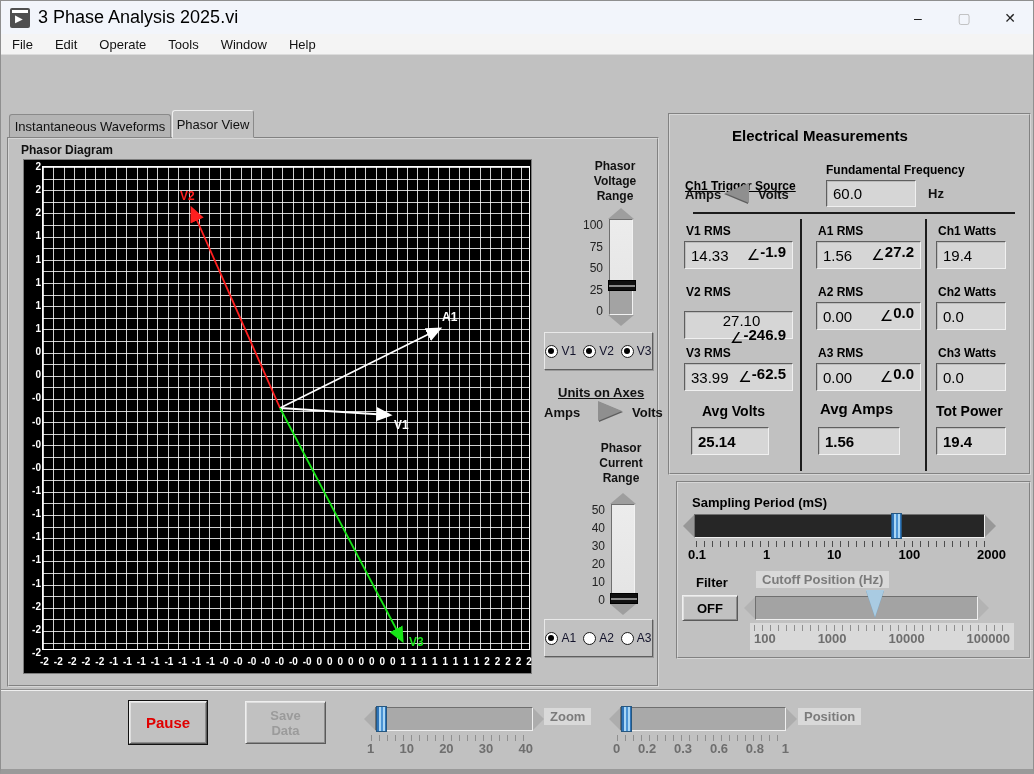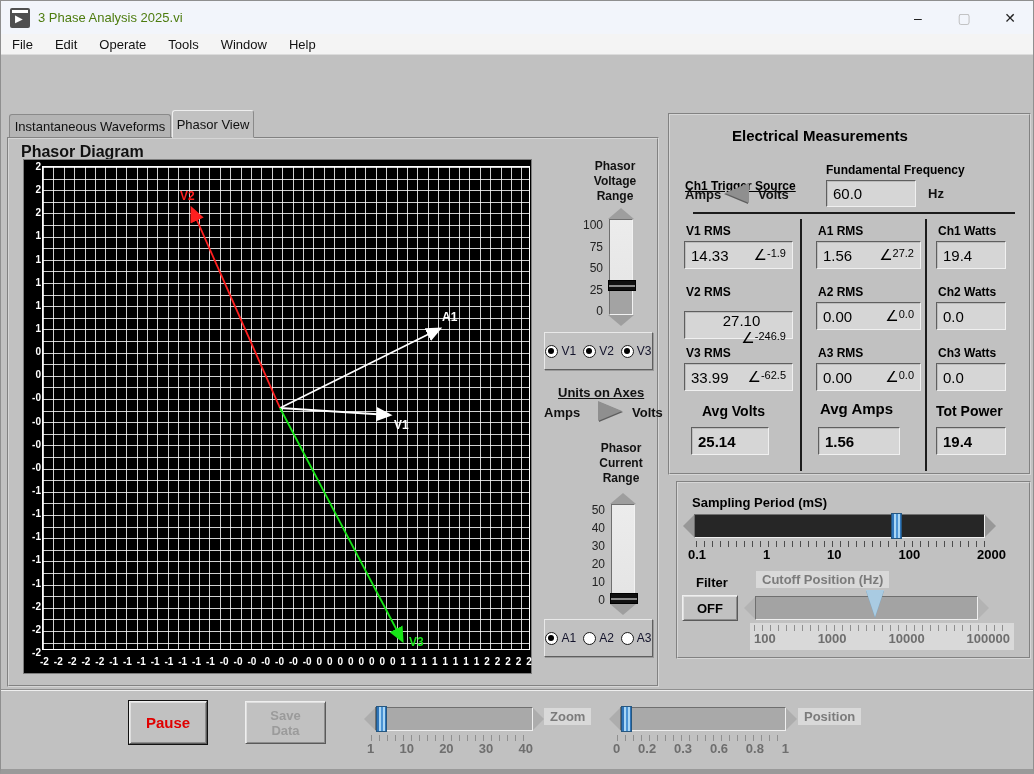"3 Phase Analysis 2025.vi" .apptitle { color: #4d7c0f -> #000000; font-size: 13px -> 18px }
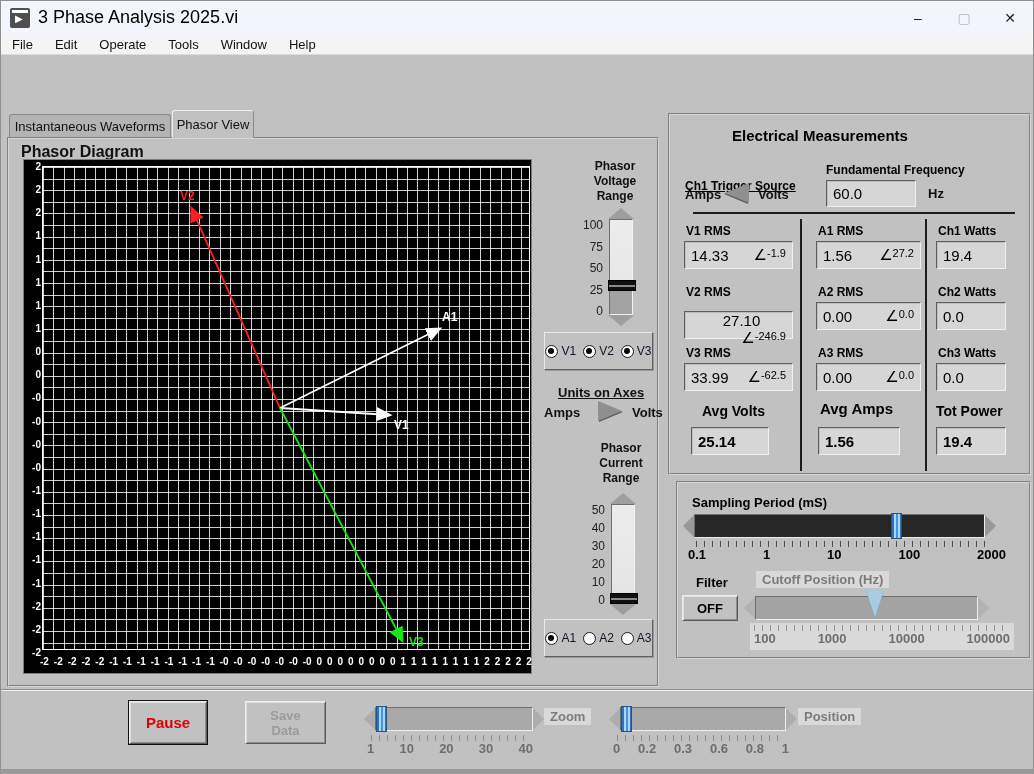"Phasor Diagram" .section-label { font-size: 16px -> 12px }
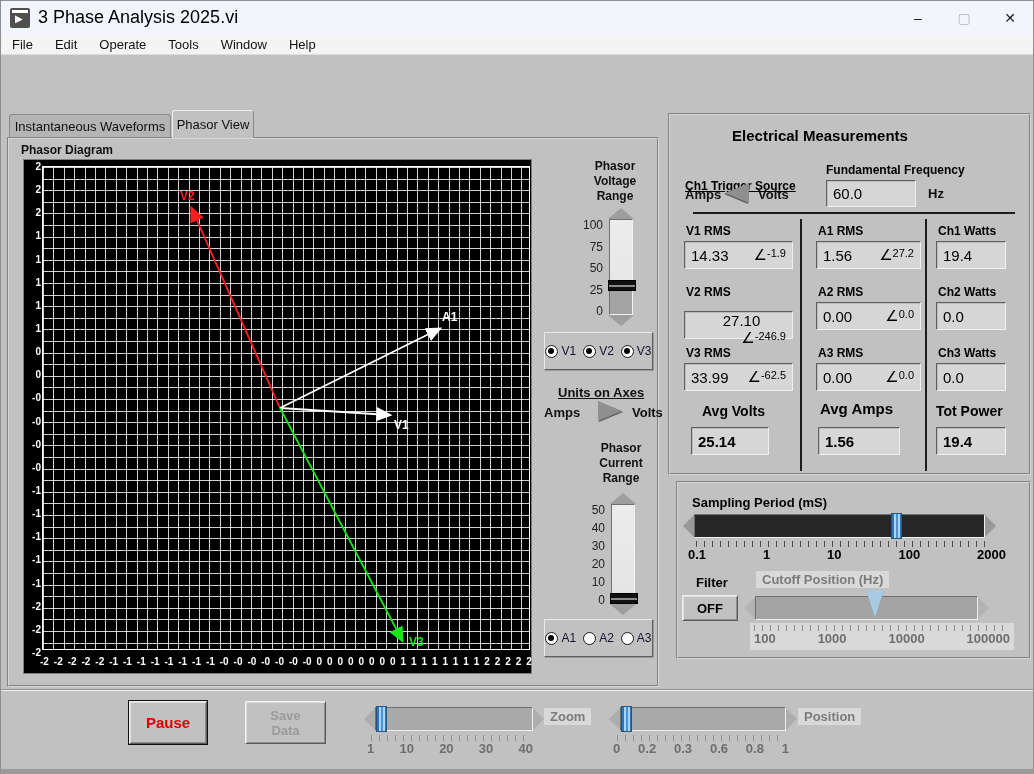"-1.9" .field .ang-num { font-size: 11px -> 15px; font-weight: normal -> bold }
